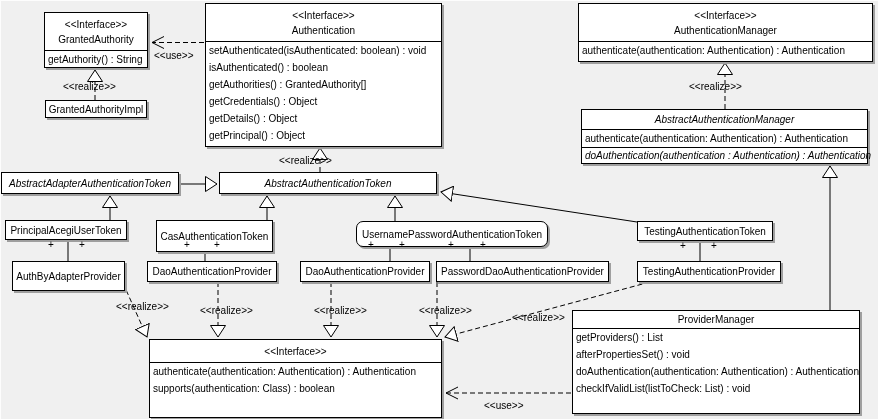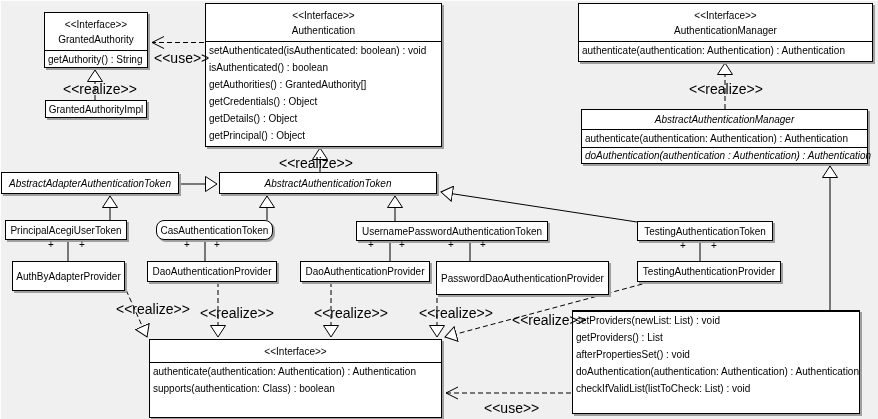"<<use>>" .lbl { font-size: 14px -> 10px }
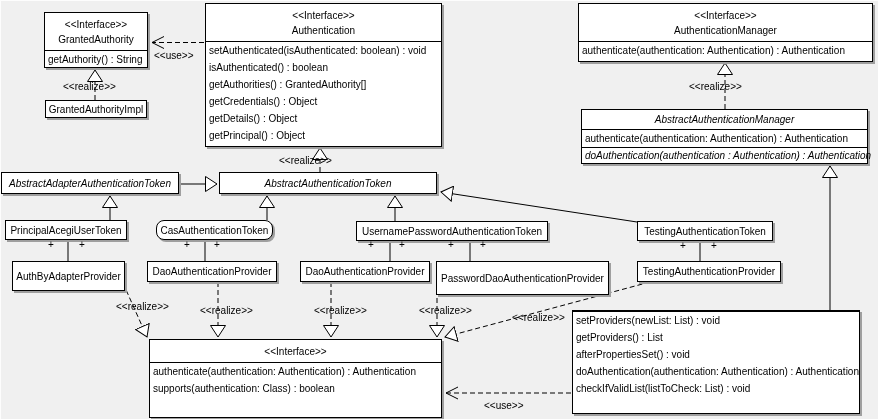"CasAuthenticationToken" div.cls { border-radius: 8px -> none; height: 20px -> 32px }
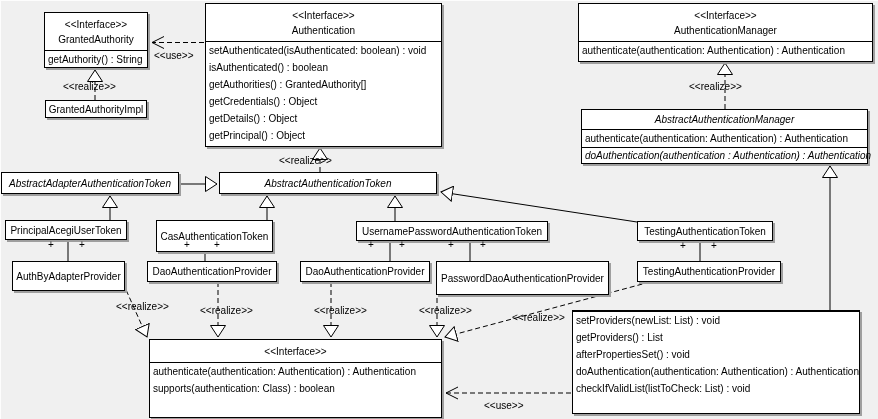"UsernamePasswordAuthenticationToken" div.cls { border-radius: none -> 7px; height: 20px -> 26px }
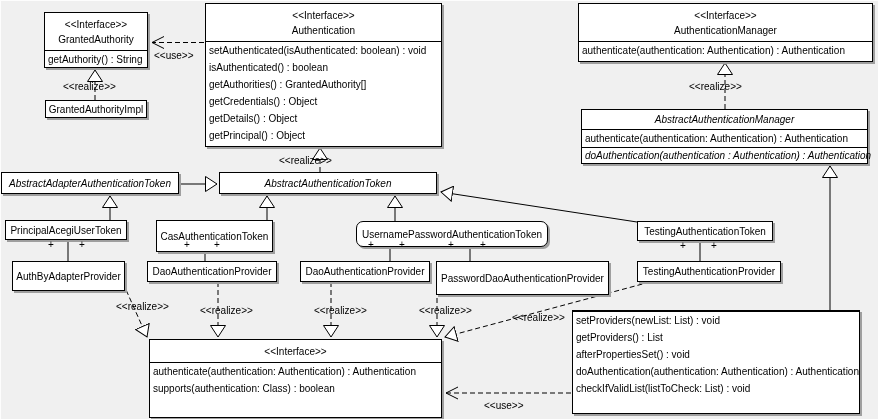"PasswordDaoAuthenticationProvider" div.cls { height: 34px -> 21px }
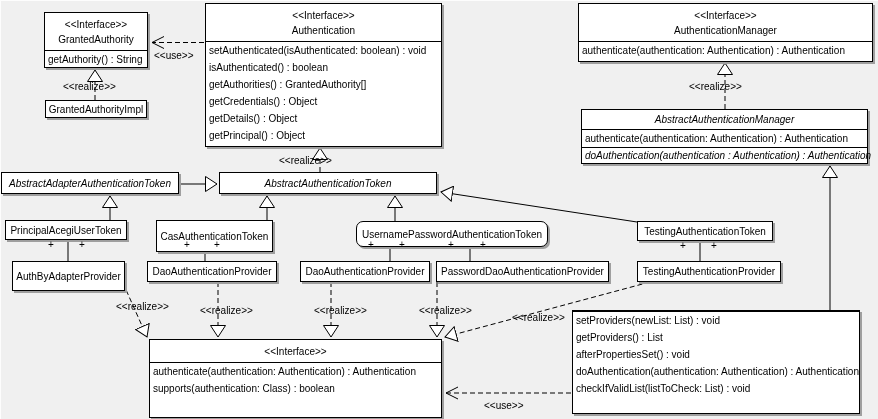"ProviderManager" div.hd { html: none -> <div>ProviderManager</div> }
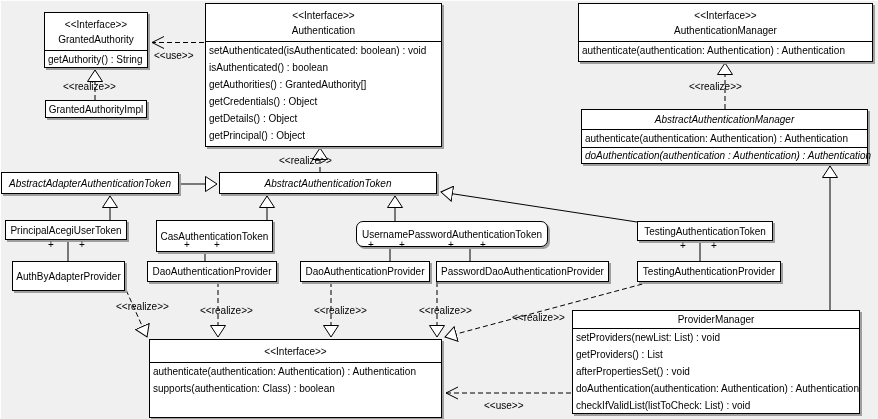"setProviders(newList: List) : void" div.m { html: <div>setProviders(newList: List) : void</div> -> none }
